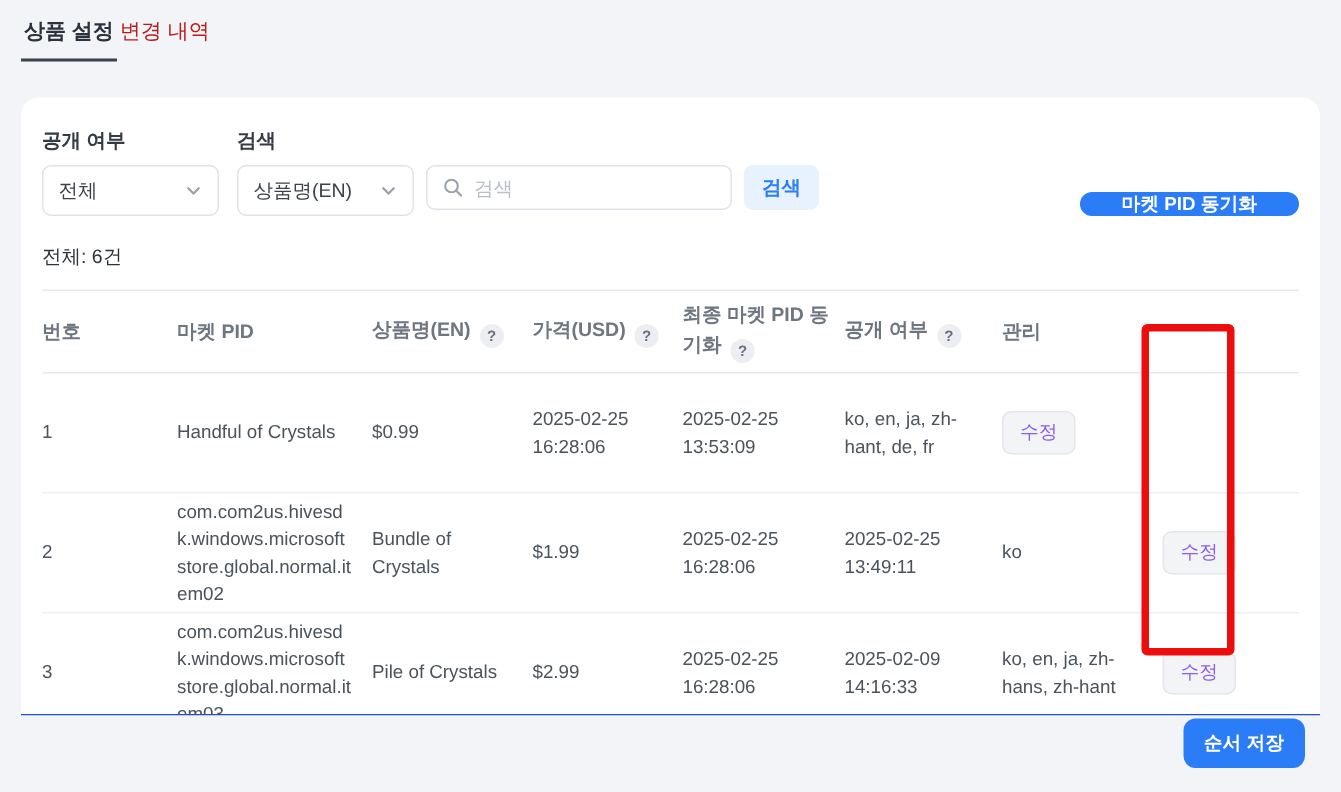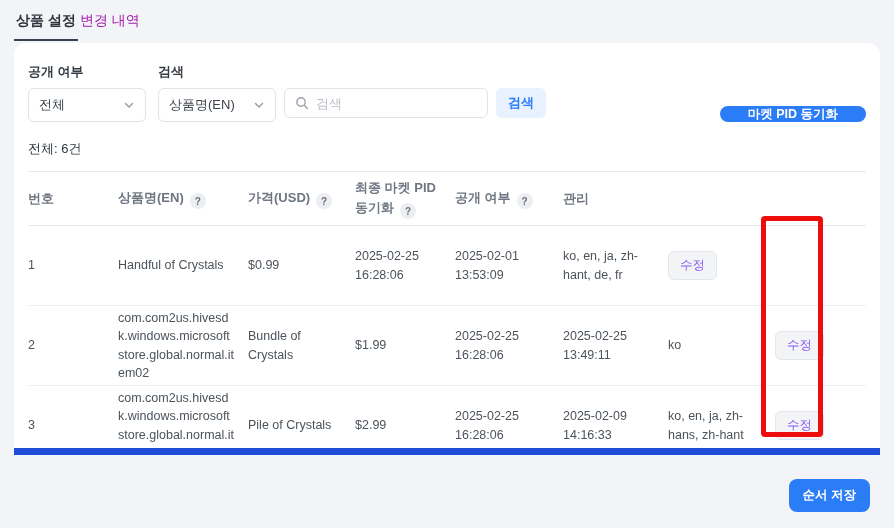"변경 내역" .tab { color: #a21caf -> #b91c1c }
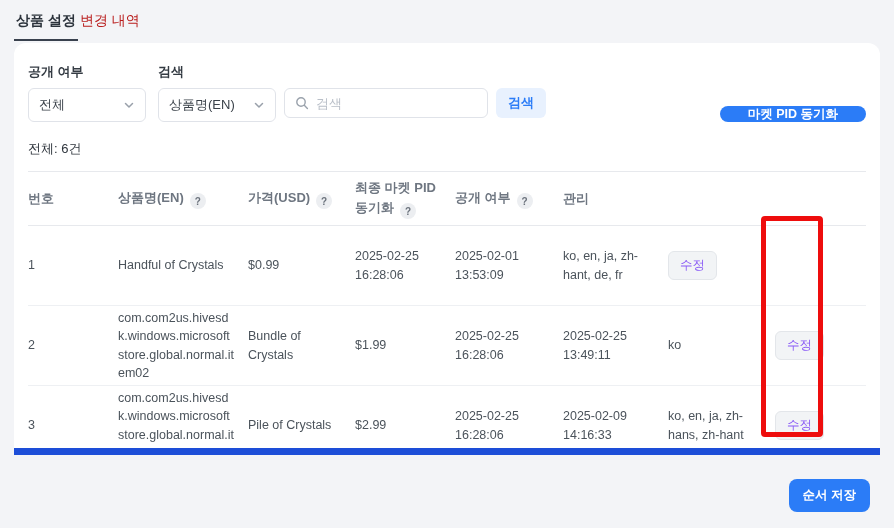"공개 여부" .card { border-bottom: 7px solid #1d4ed8 -> 1px solid #1d4ed8; top: 43px -> 65px }
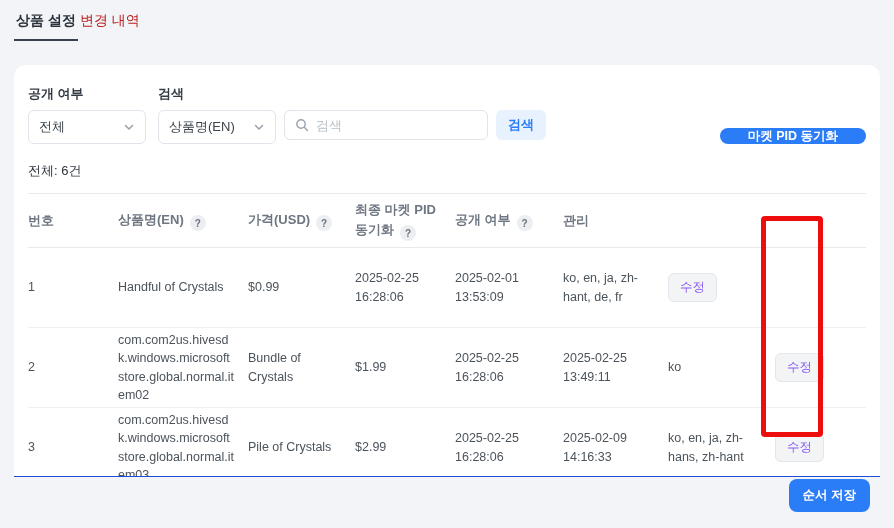"마켓 PID" div.th { html: none -> <div><span>마켓 PID</span></div> }
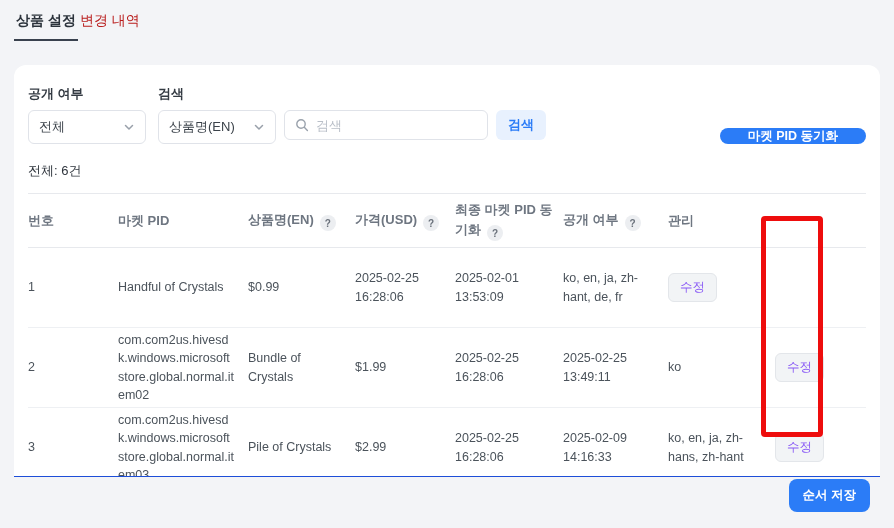"2025-02-01 13:53:09" div.td { text: 2025-02-01 -> 2025-02-25 }
